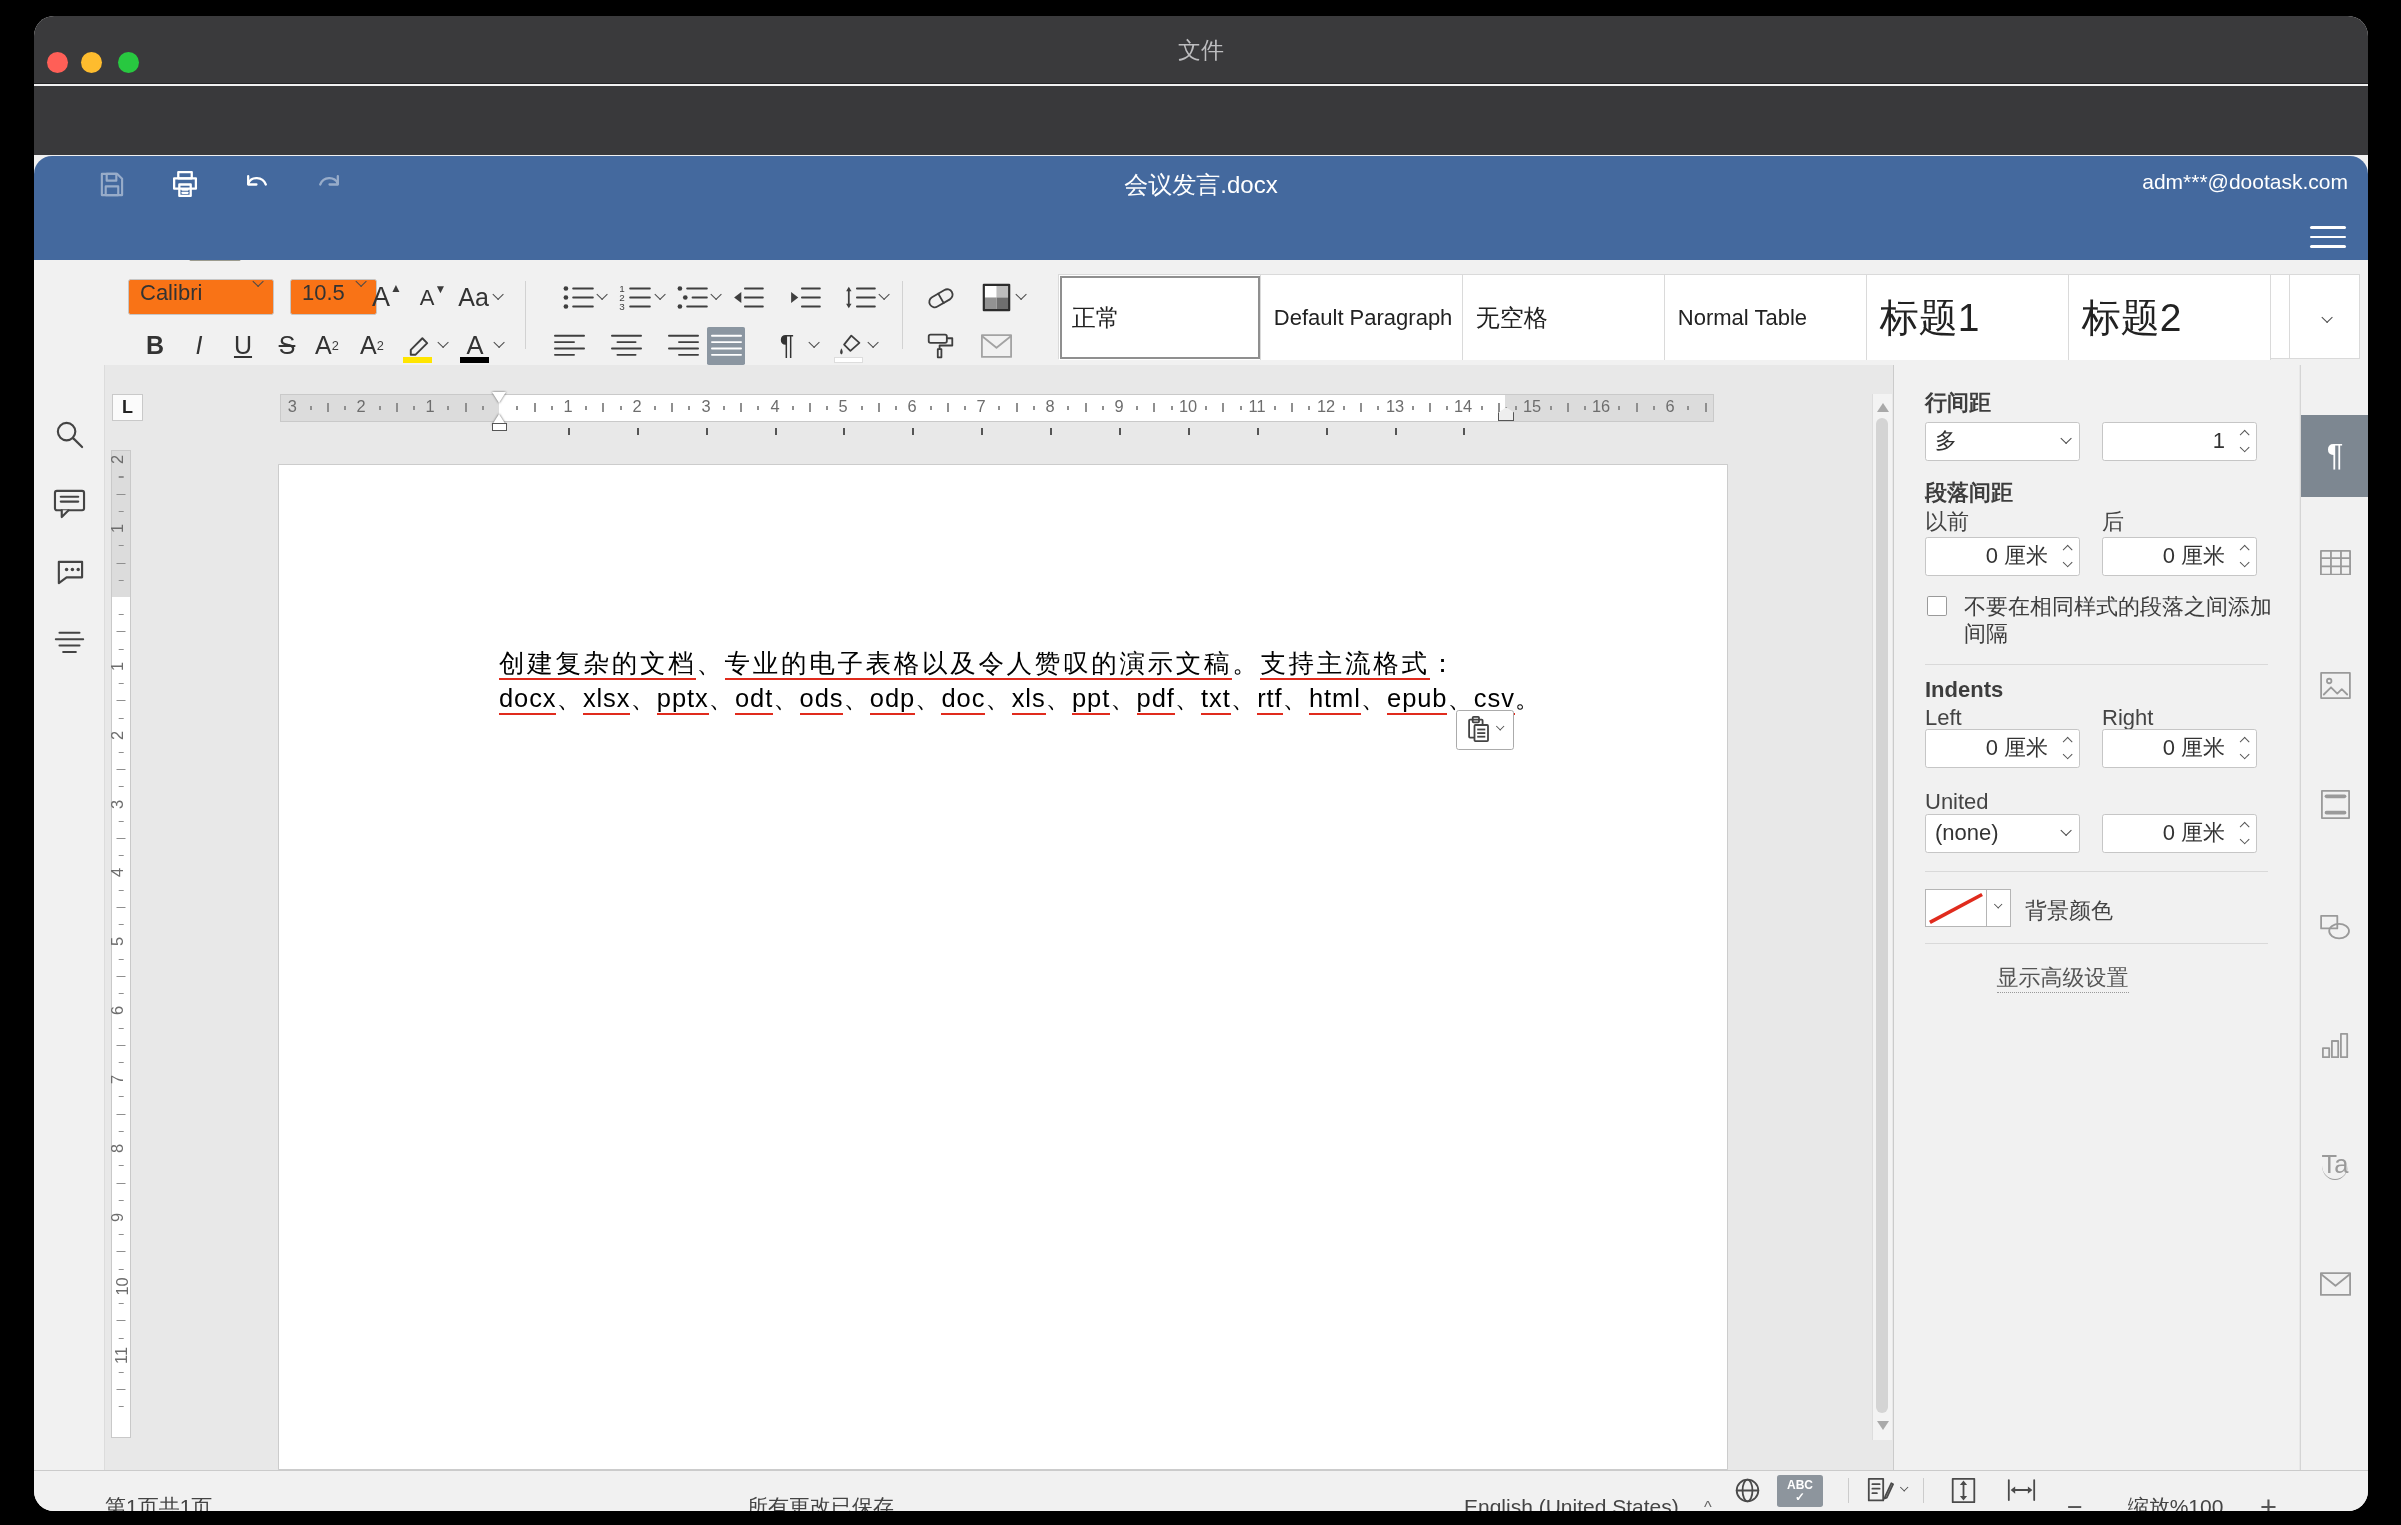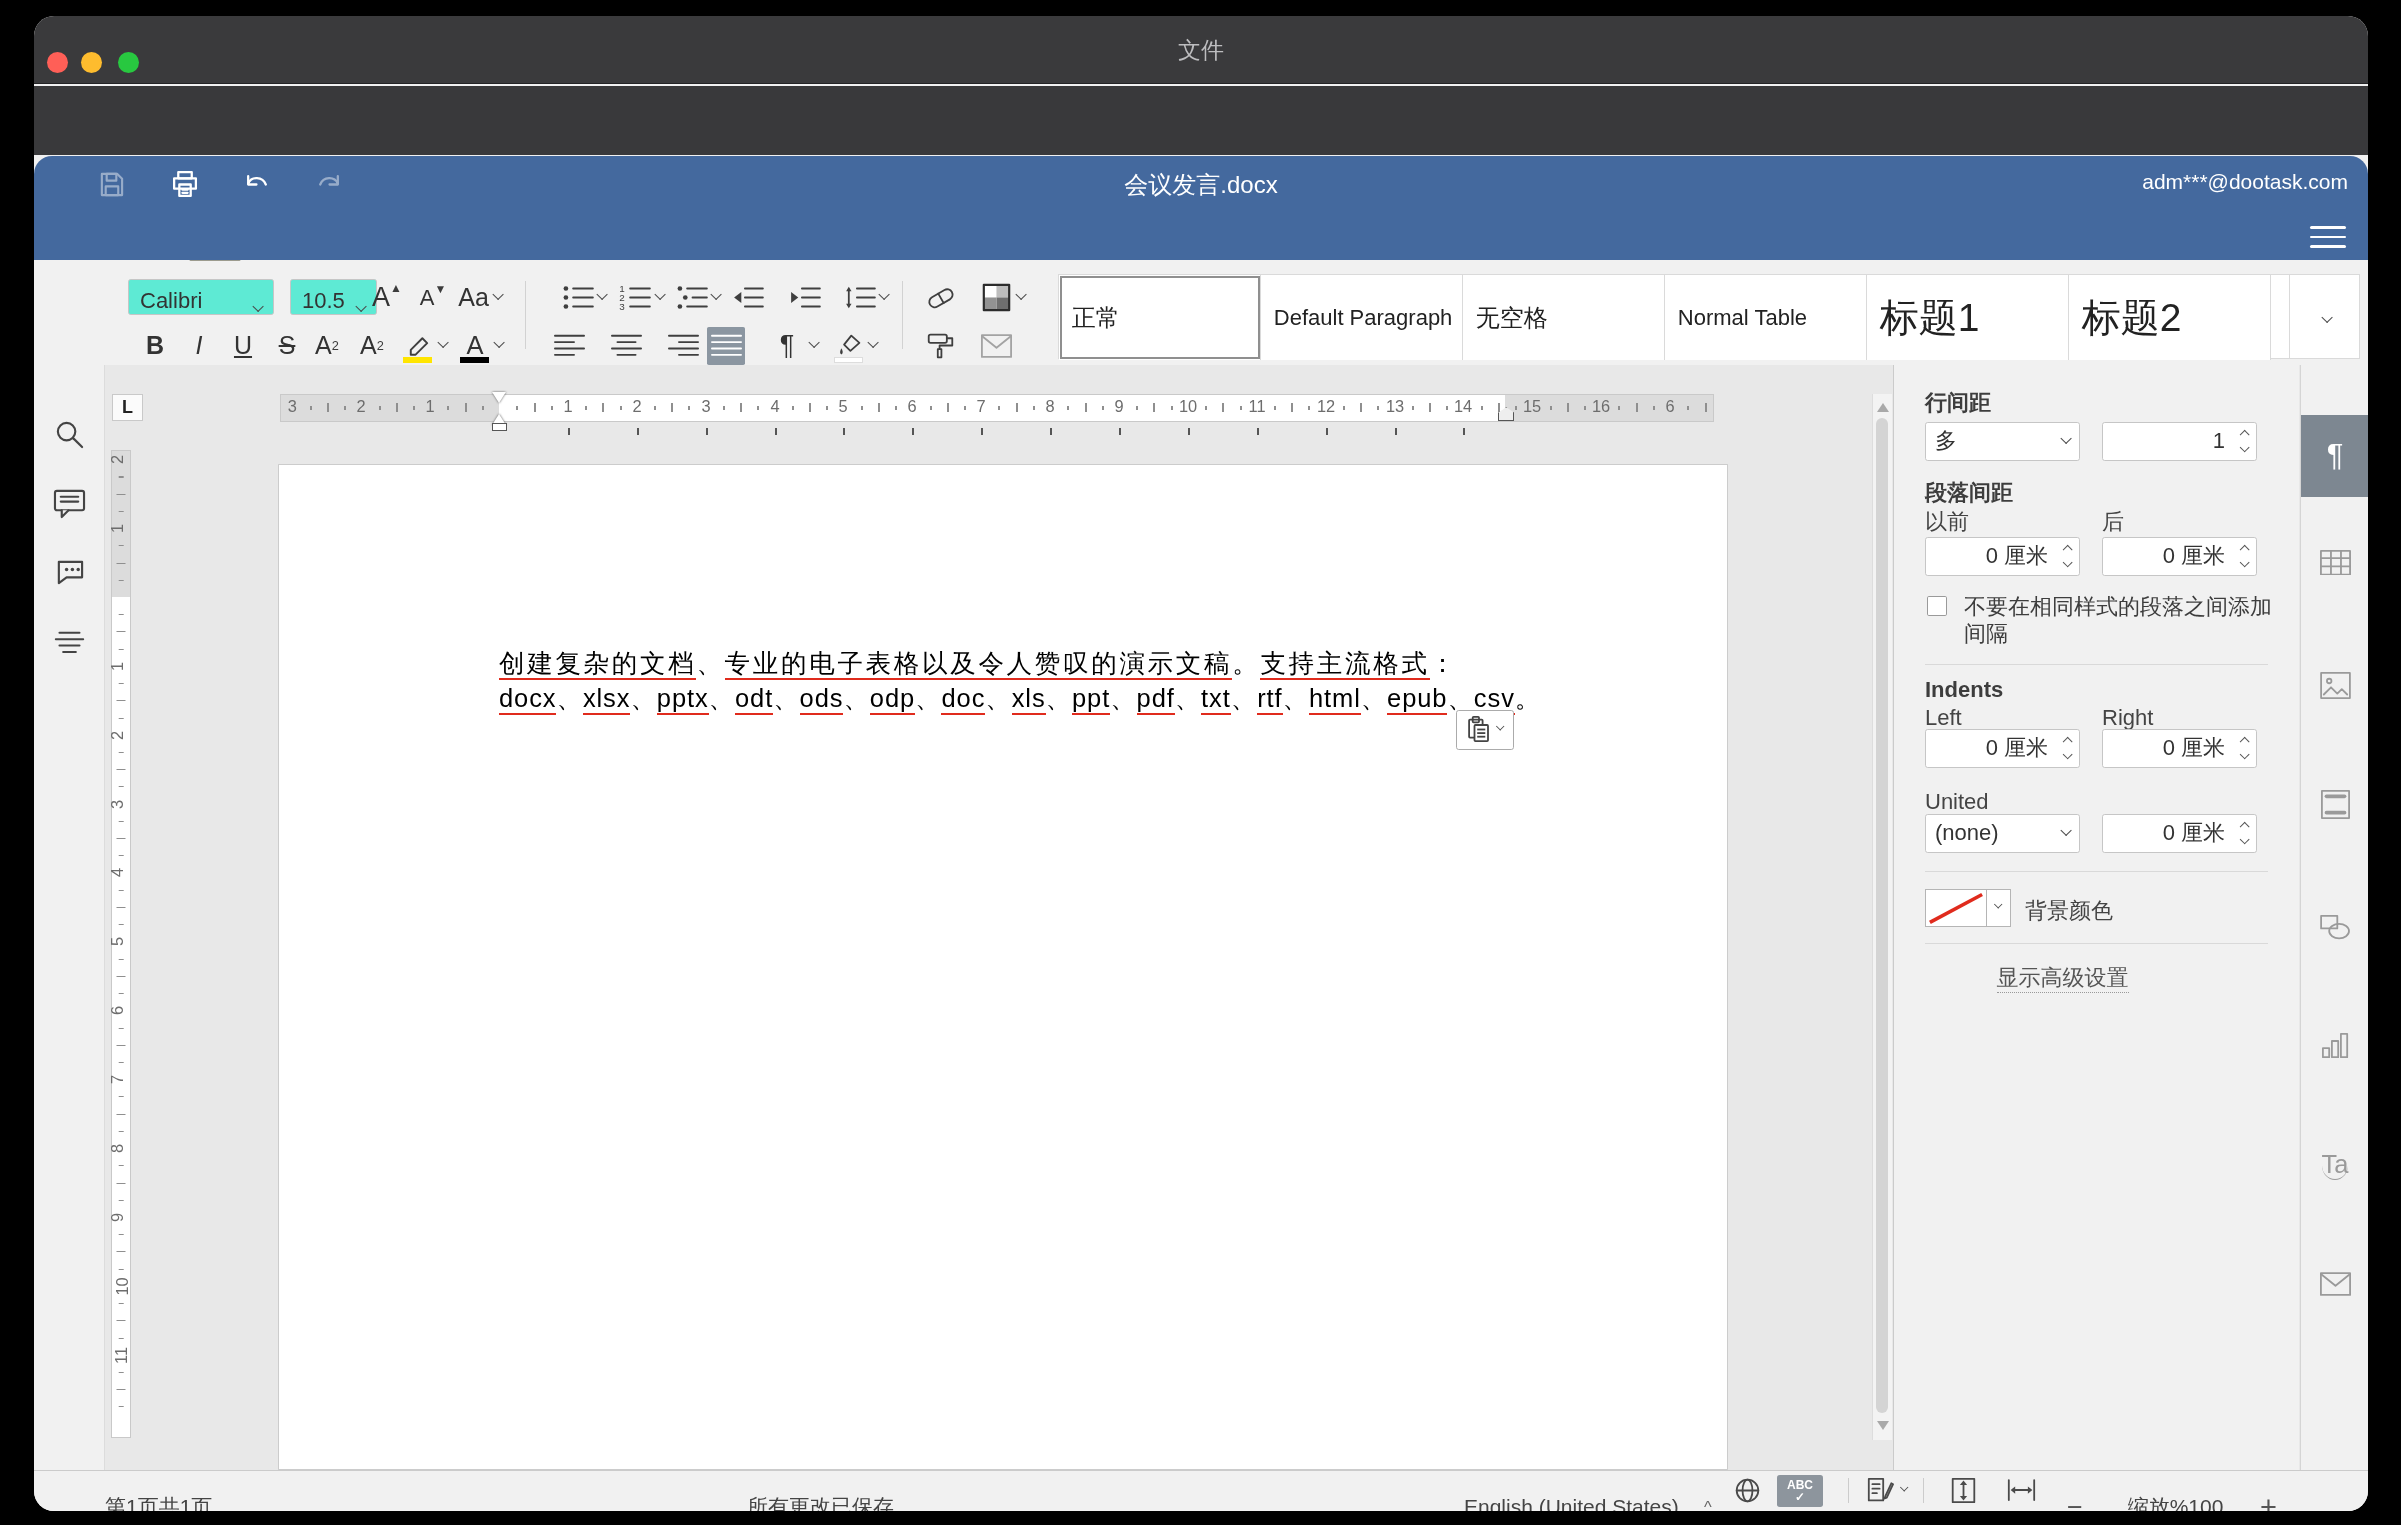"Calibri" .combo { align-items: flex-end -> flex-start; background: #5eead4 -> #f97316 }
